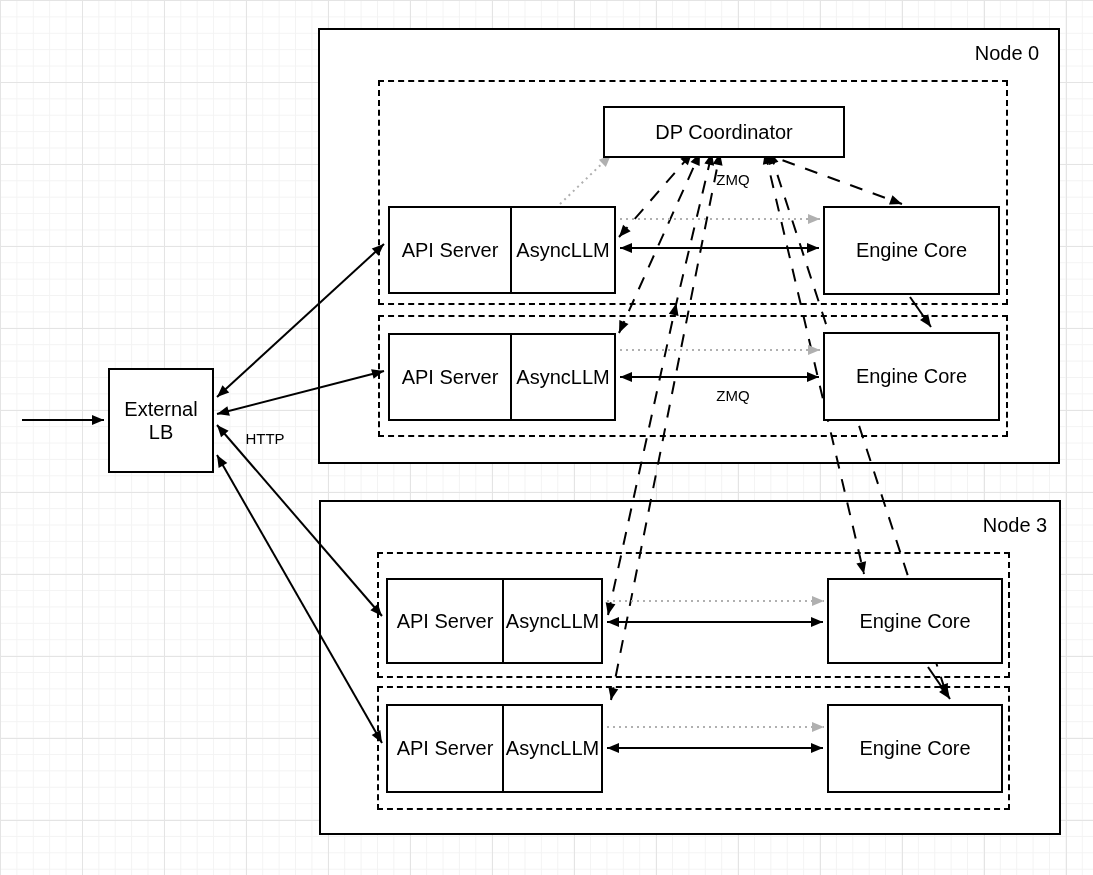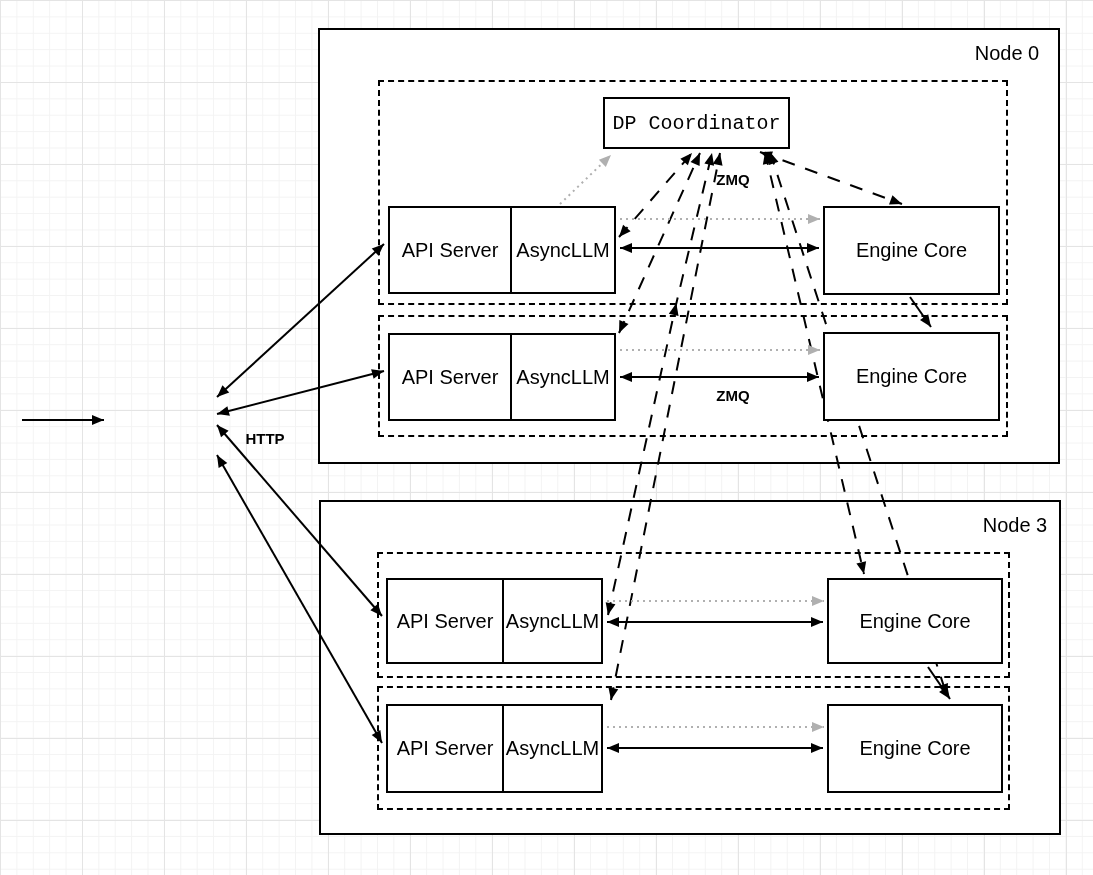"DP Coordinator" div.box { font-family: Liberation Mono, monospace -> none; top: 97px -> 106px; width: 187px -> 242px }
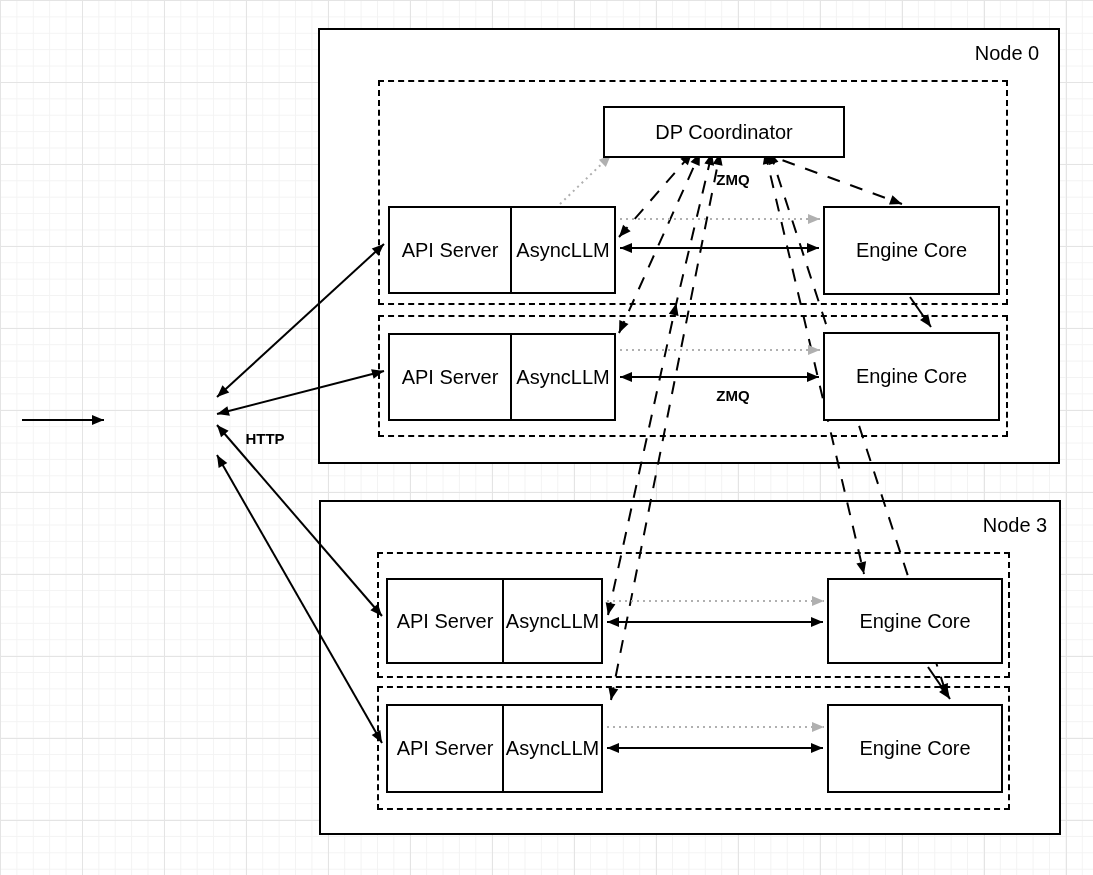"ZMQ" .lbl.small { font-weight: bold -> none }
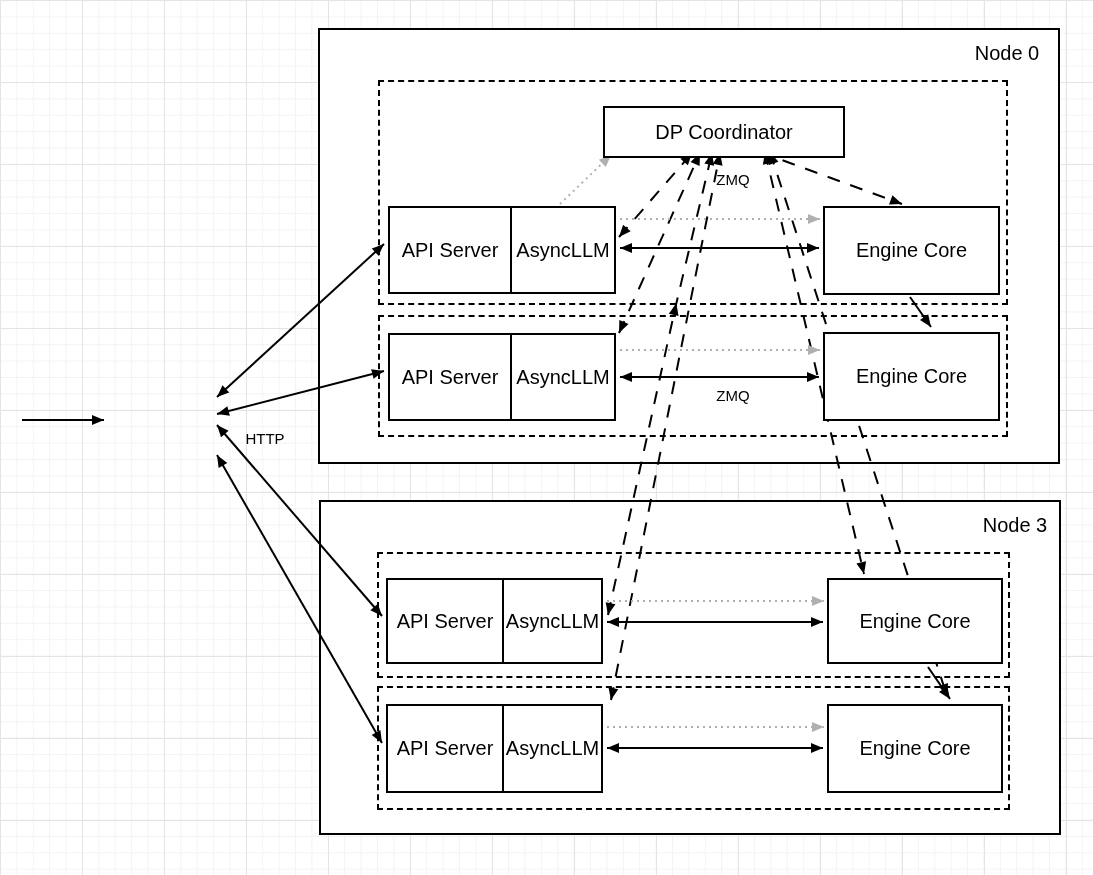"External" div.box { html: none -> <div> <span>External</span> <span>LB</span> </div> }
